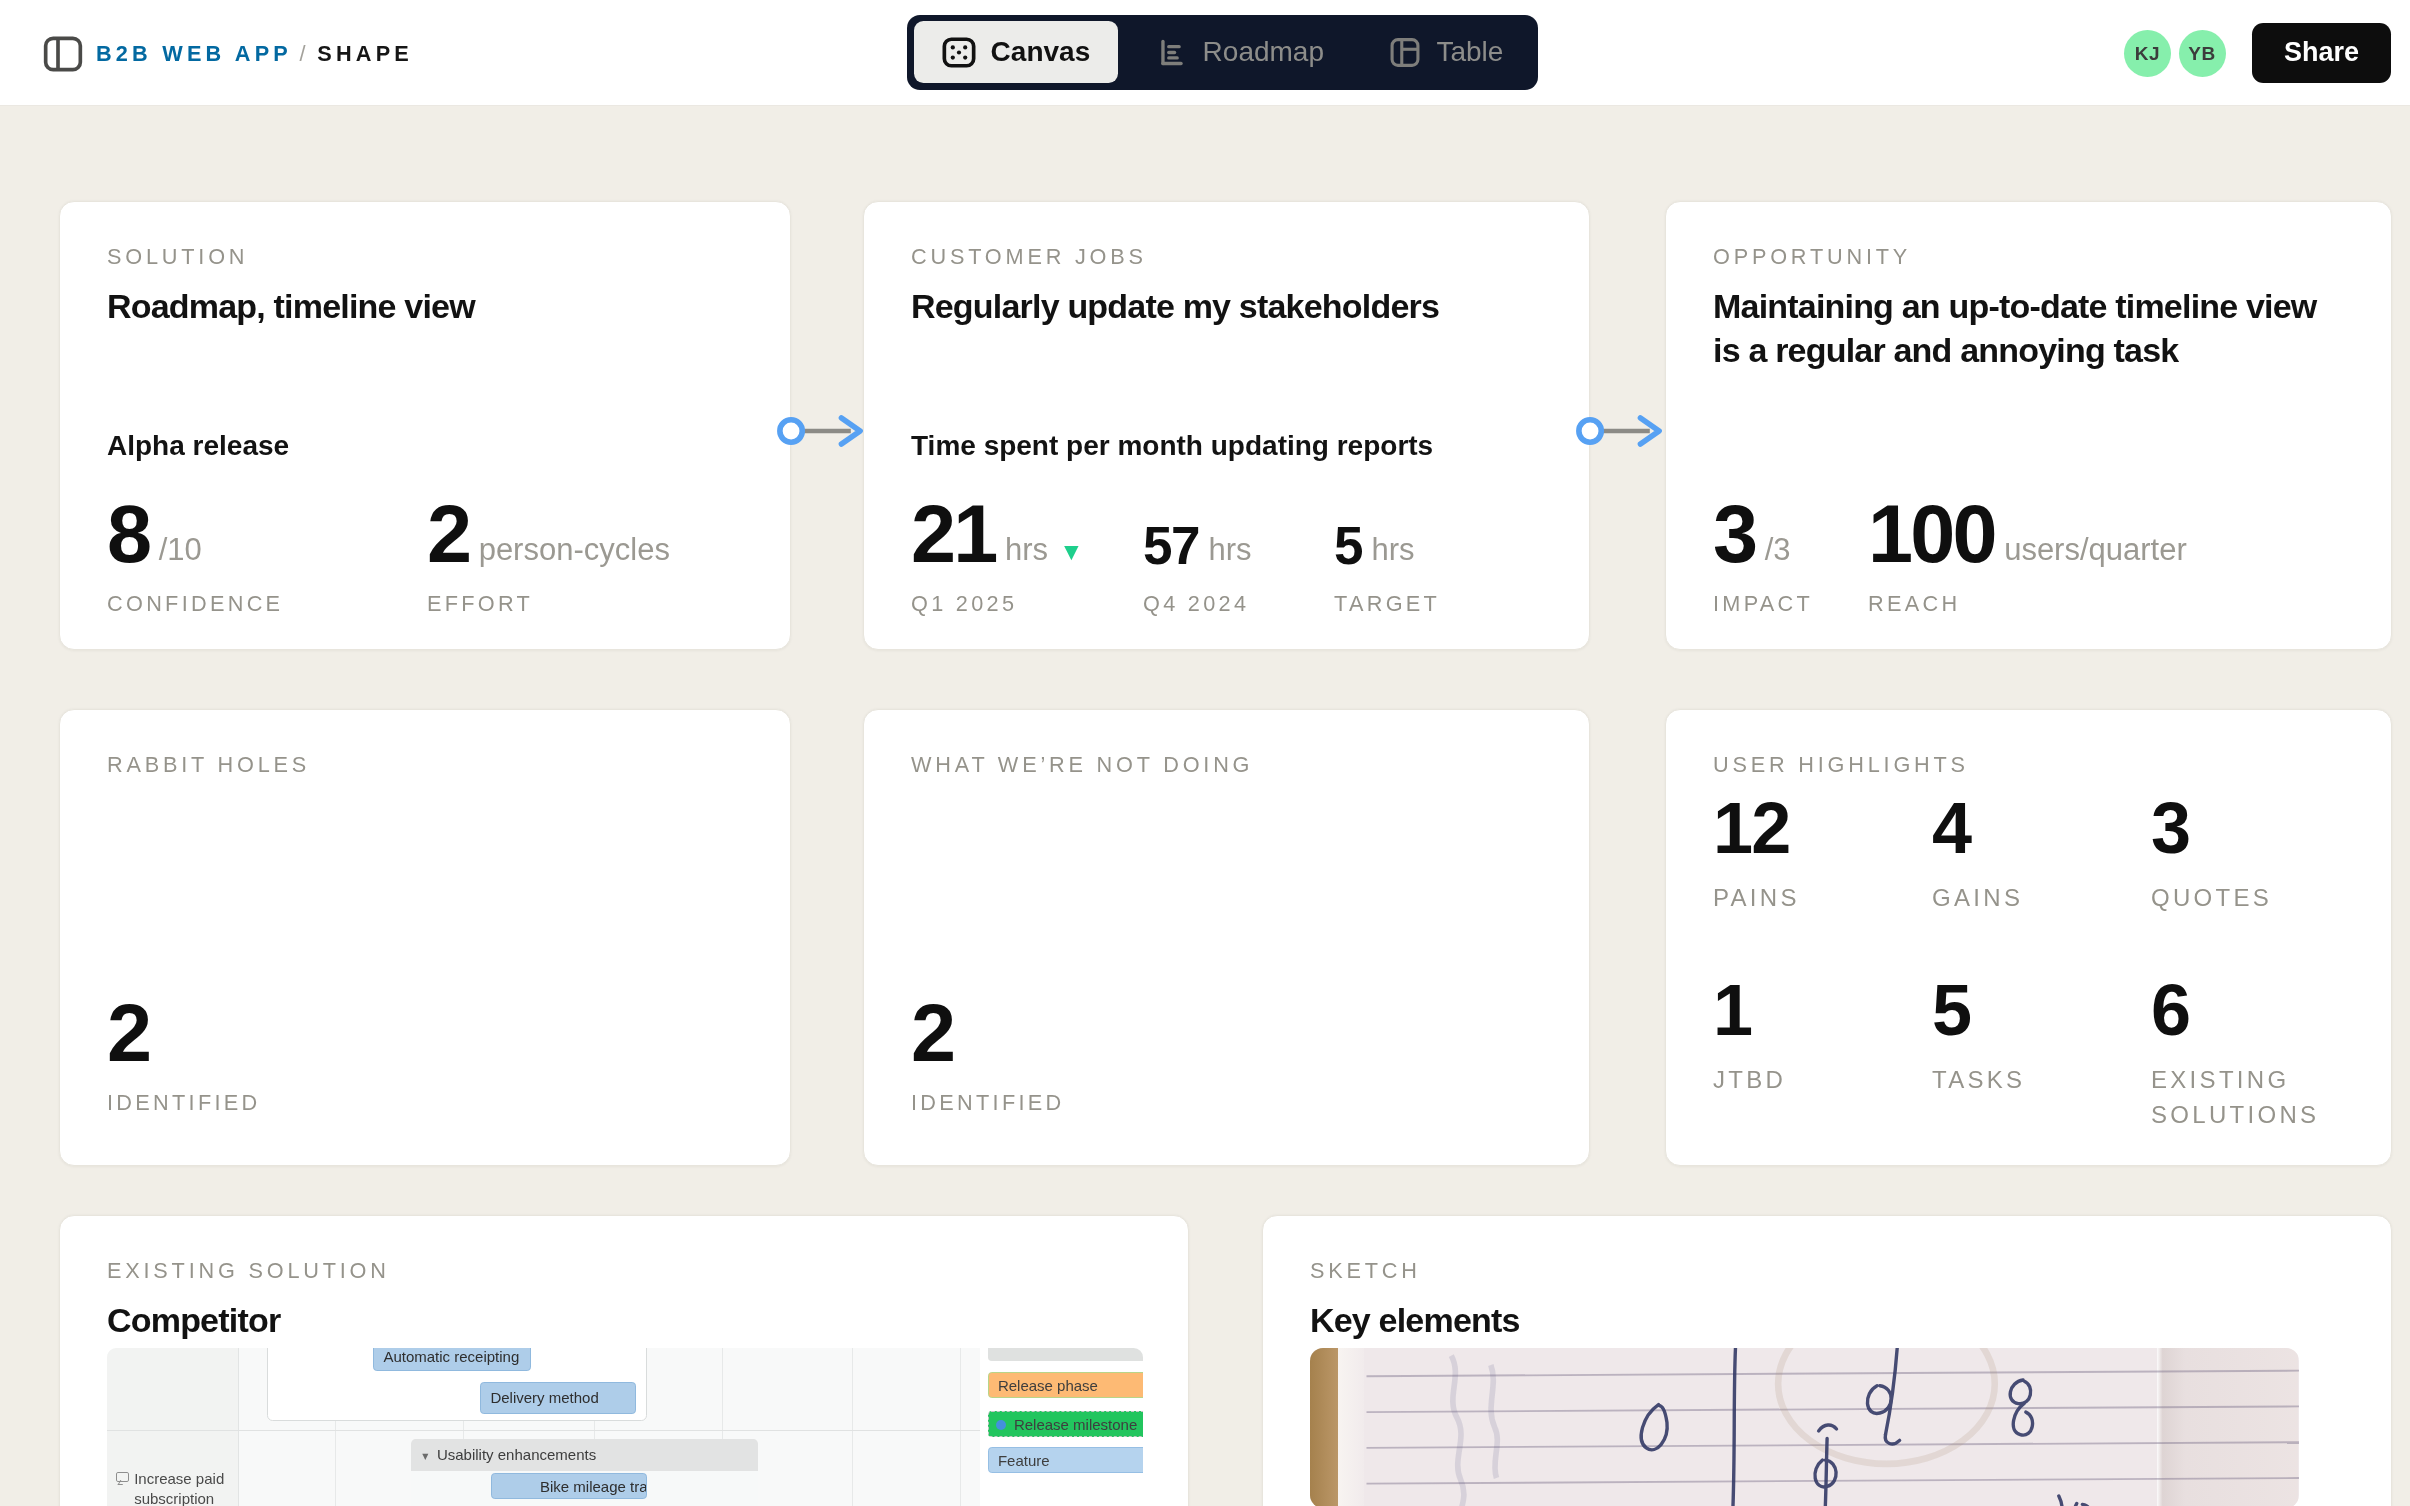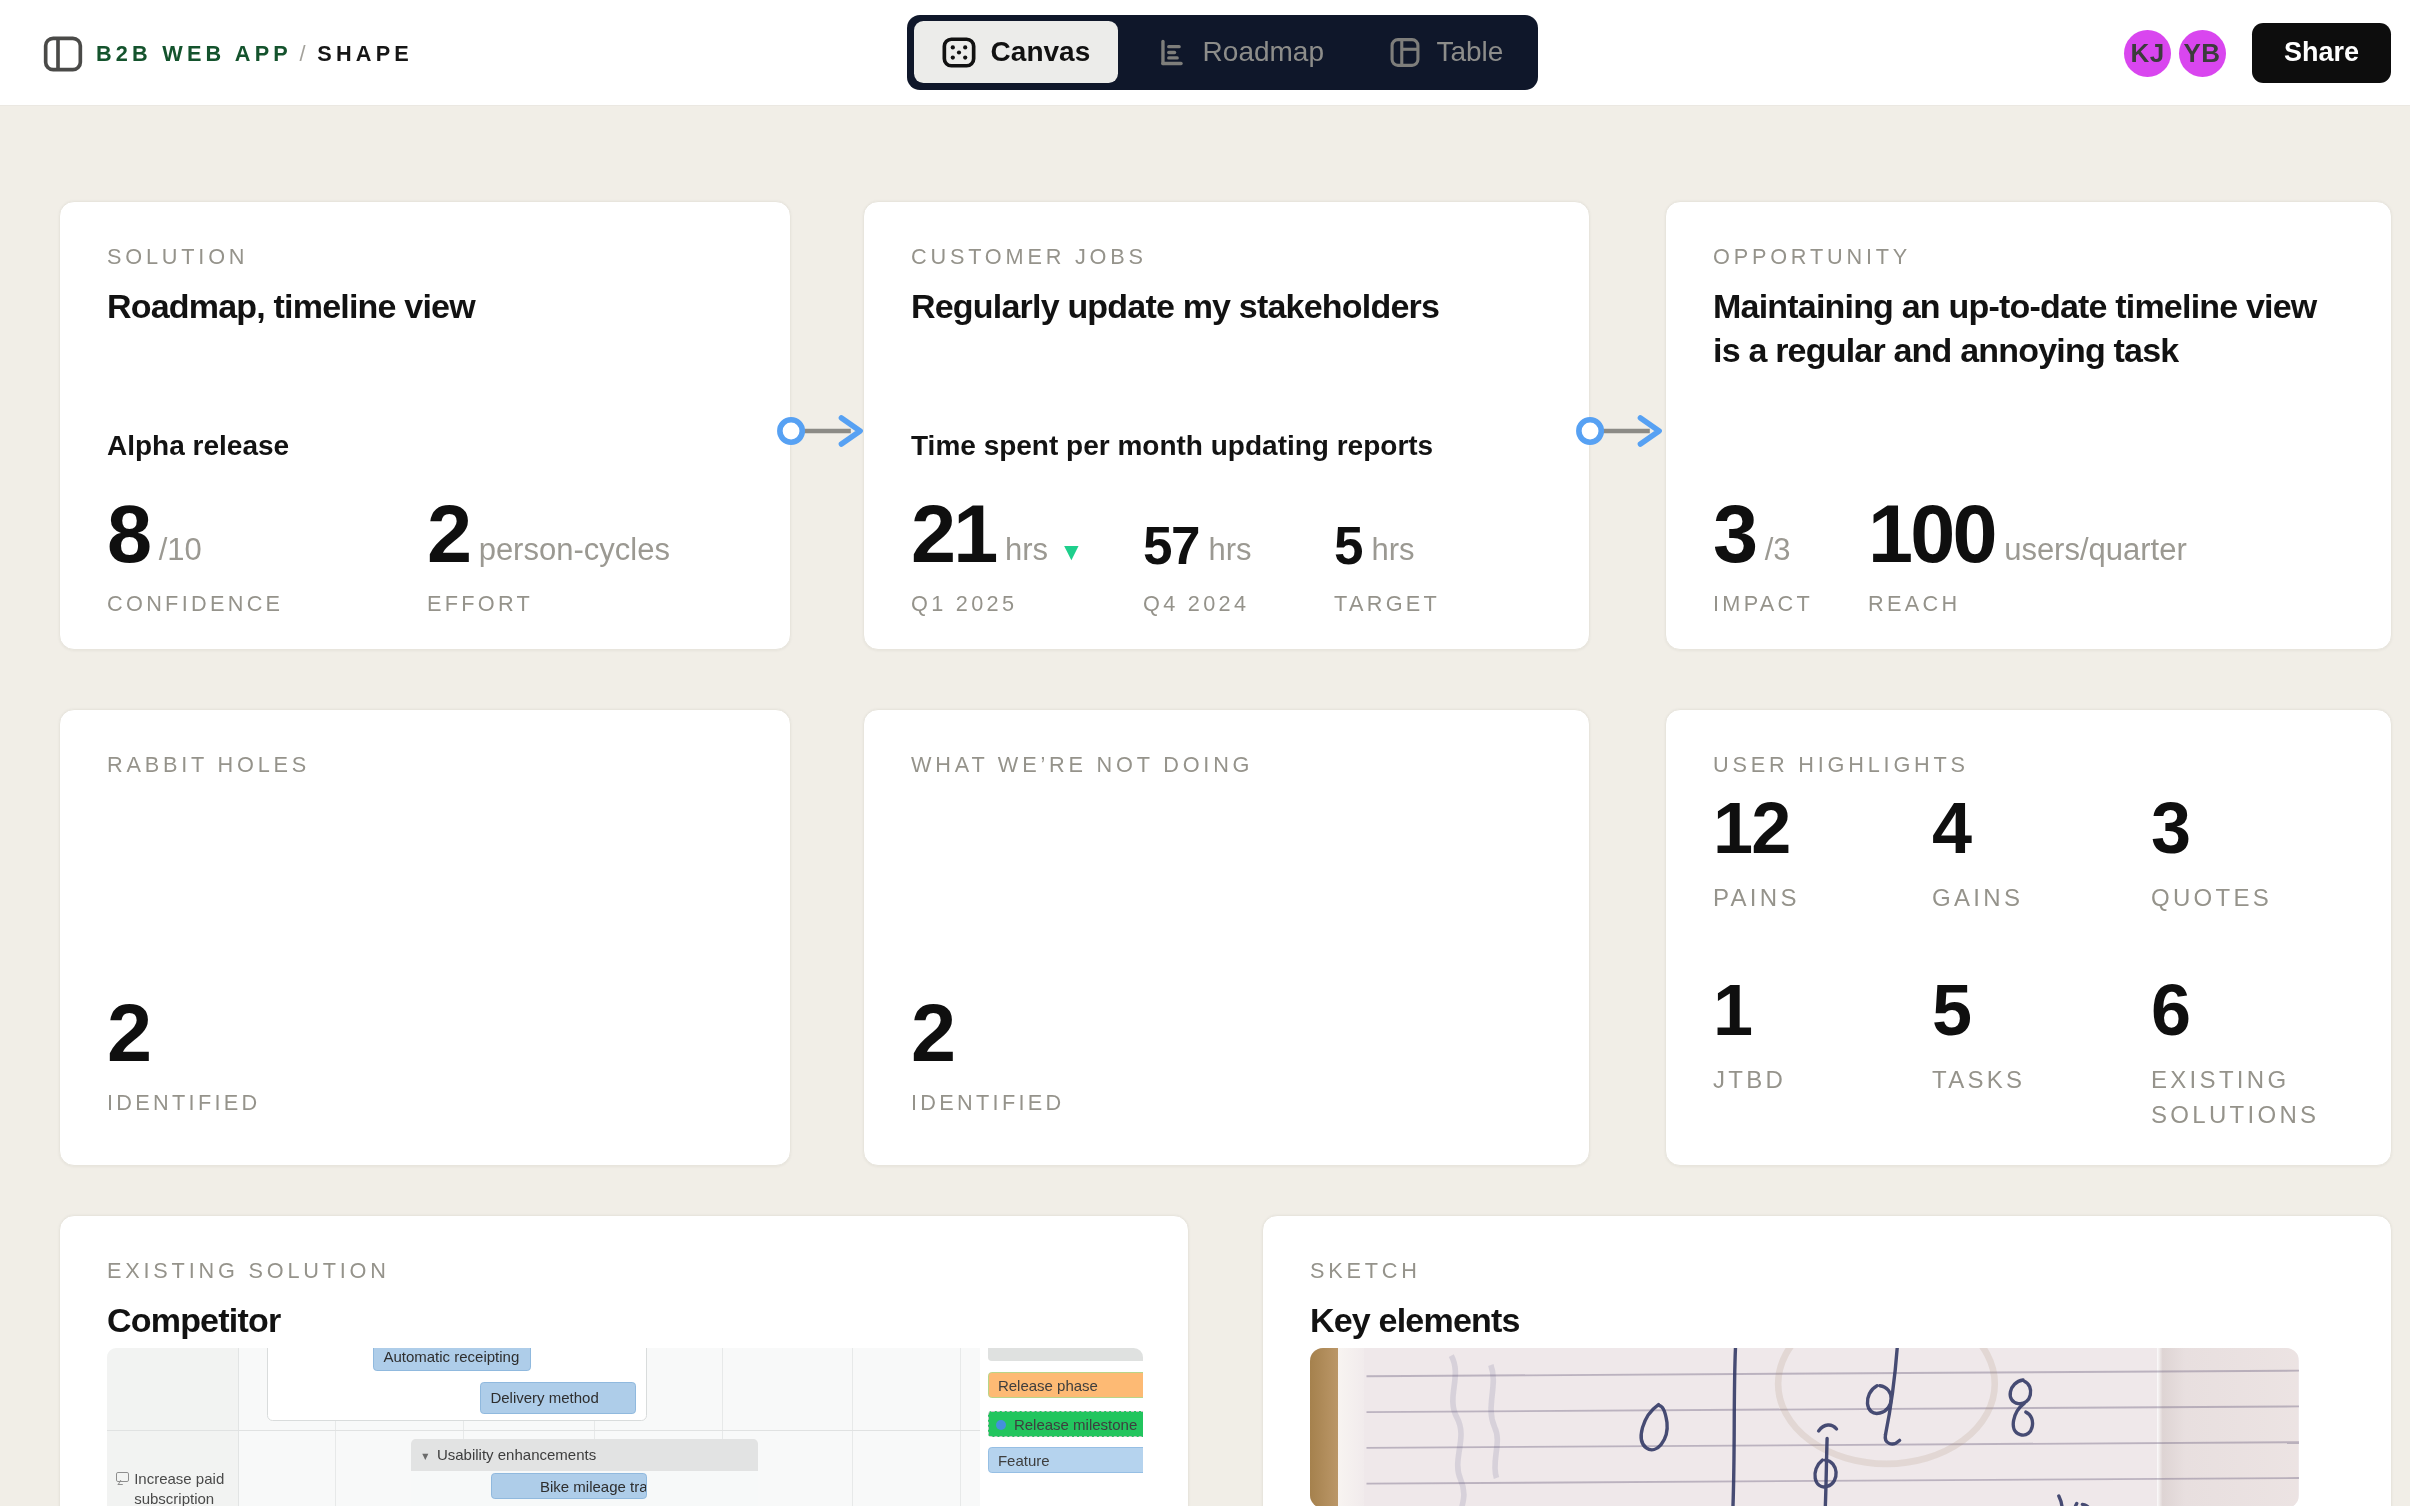"B2B WEB APP" .crumb .dim { color: #14532d -> #0369a1 }
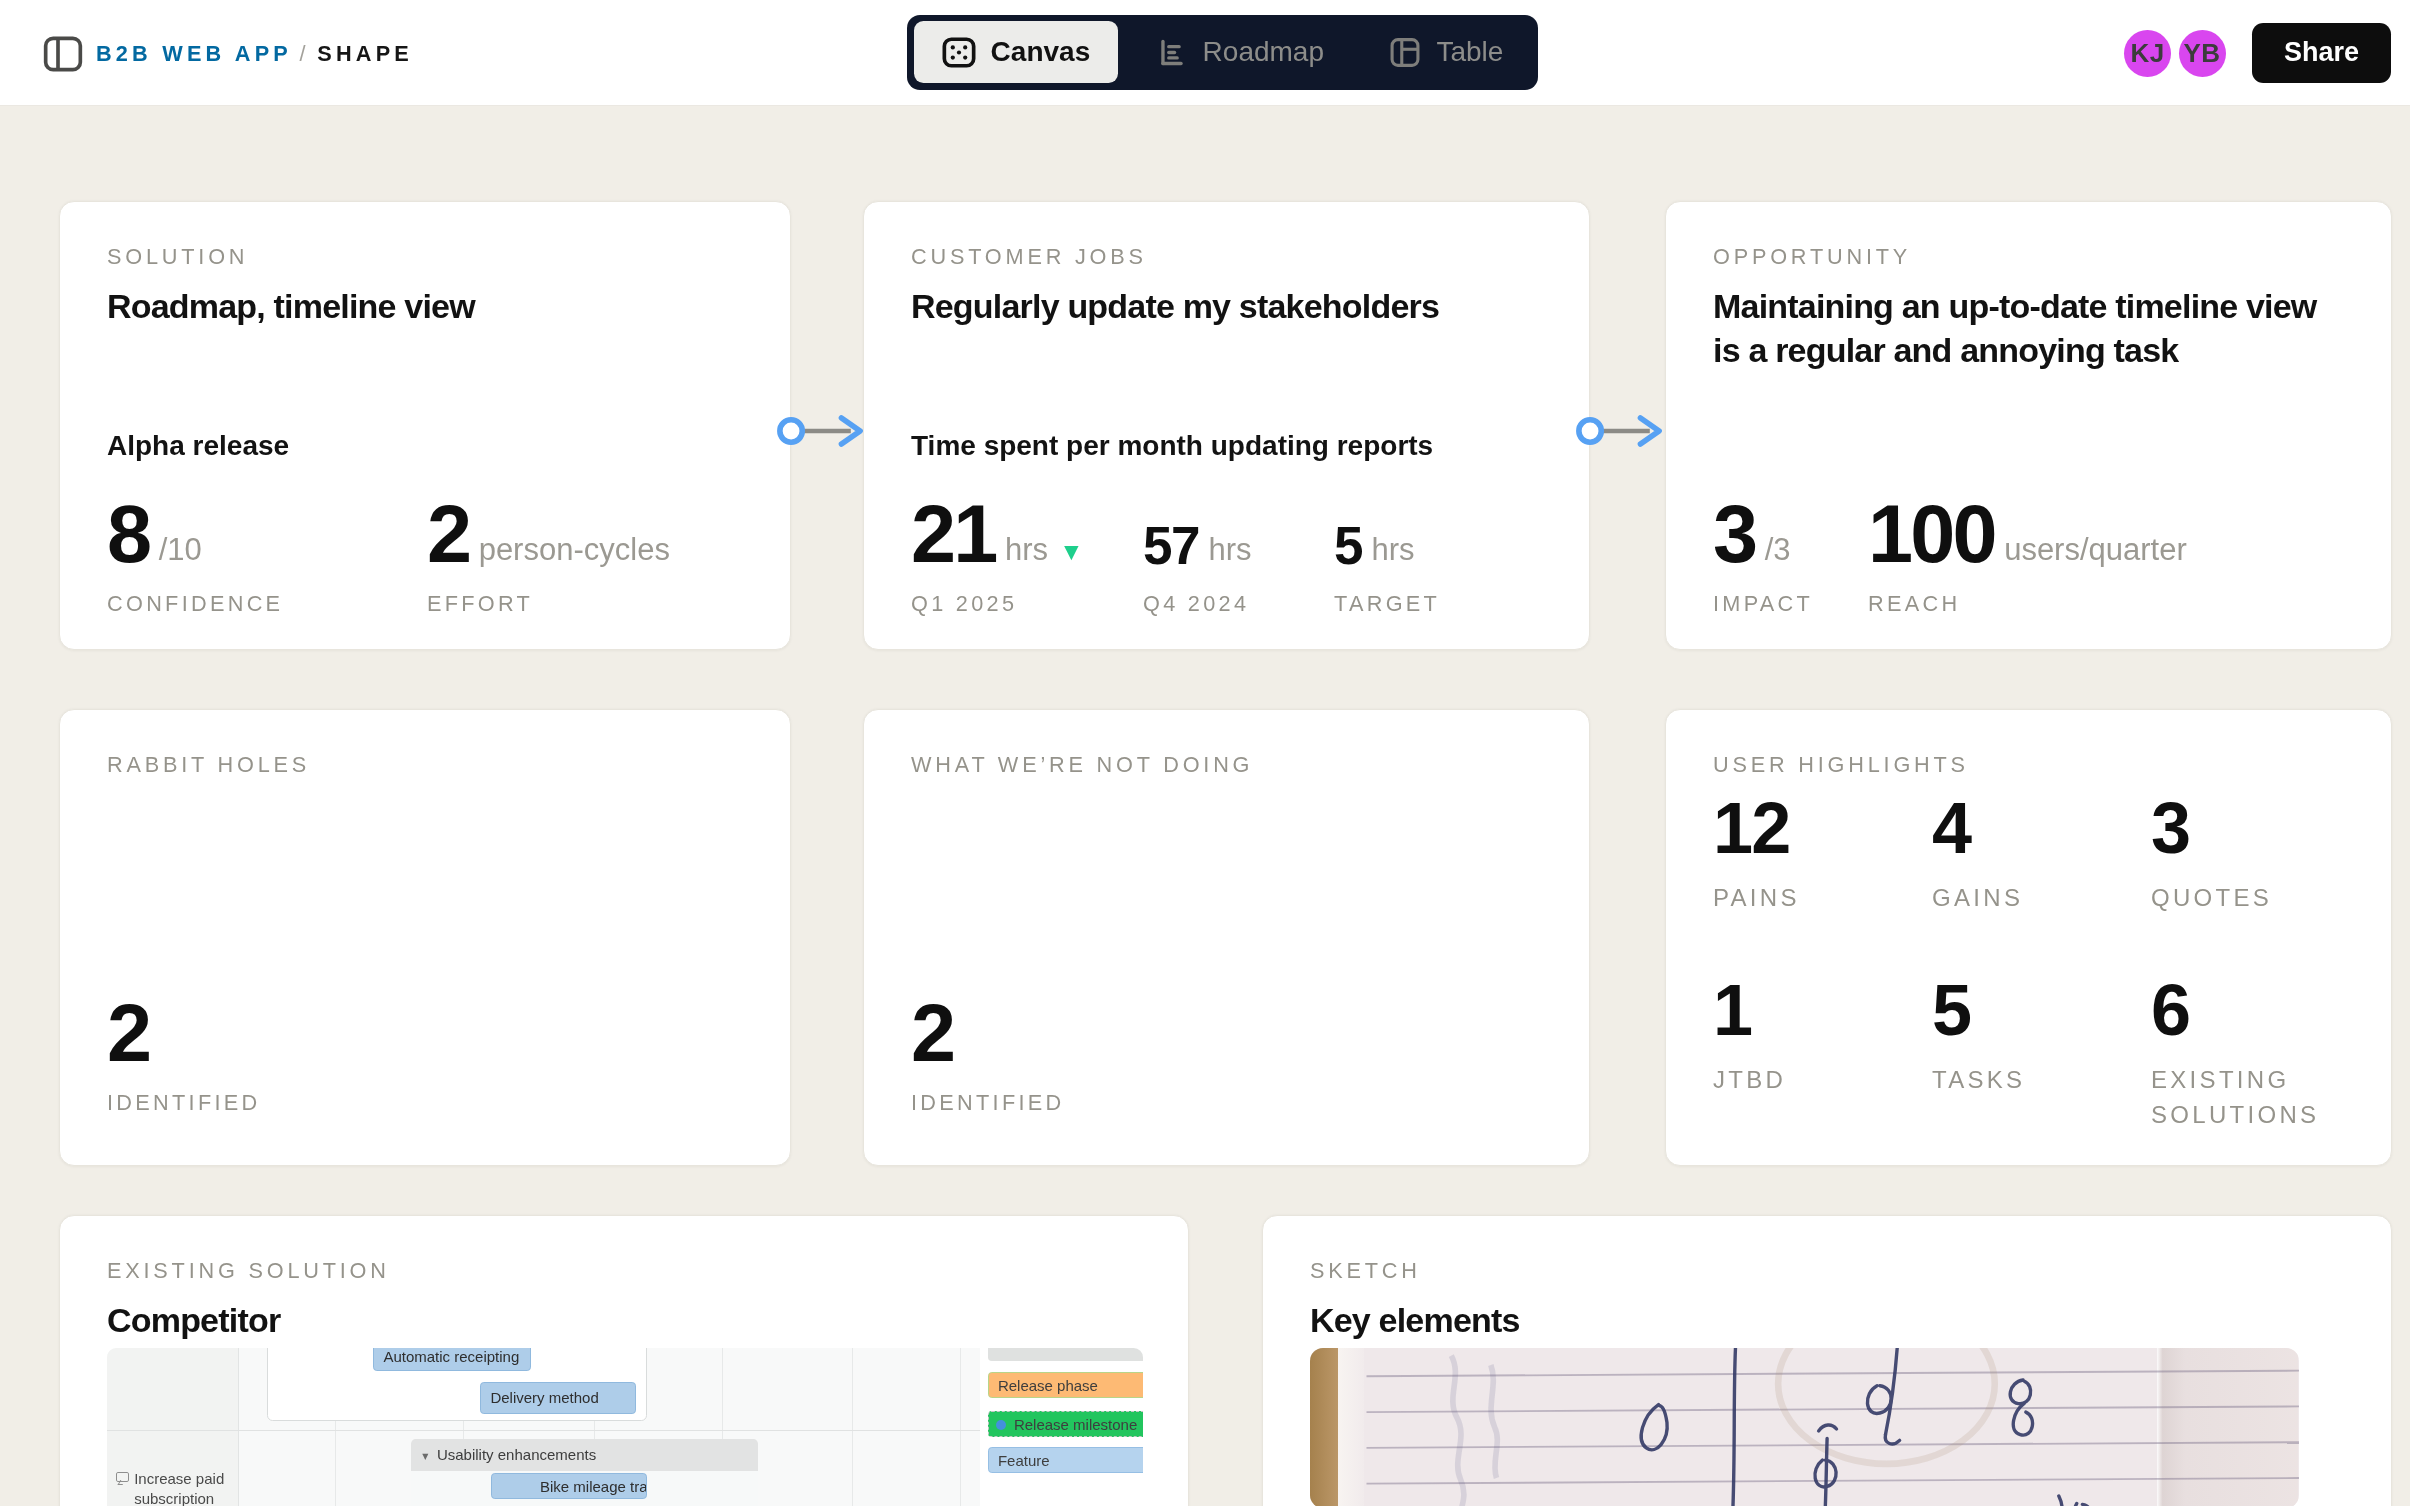"KJ" .avatar { background: #d946ef -> #86efac; font-size: 26px -> 19px }
